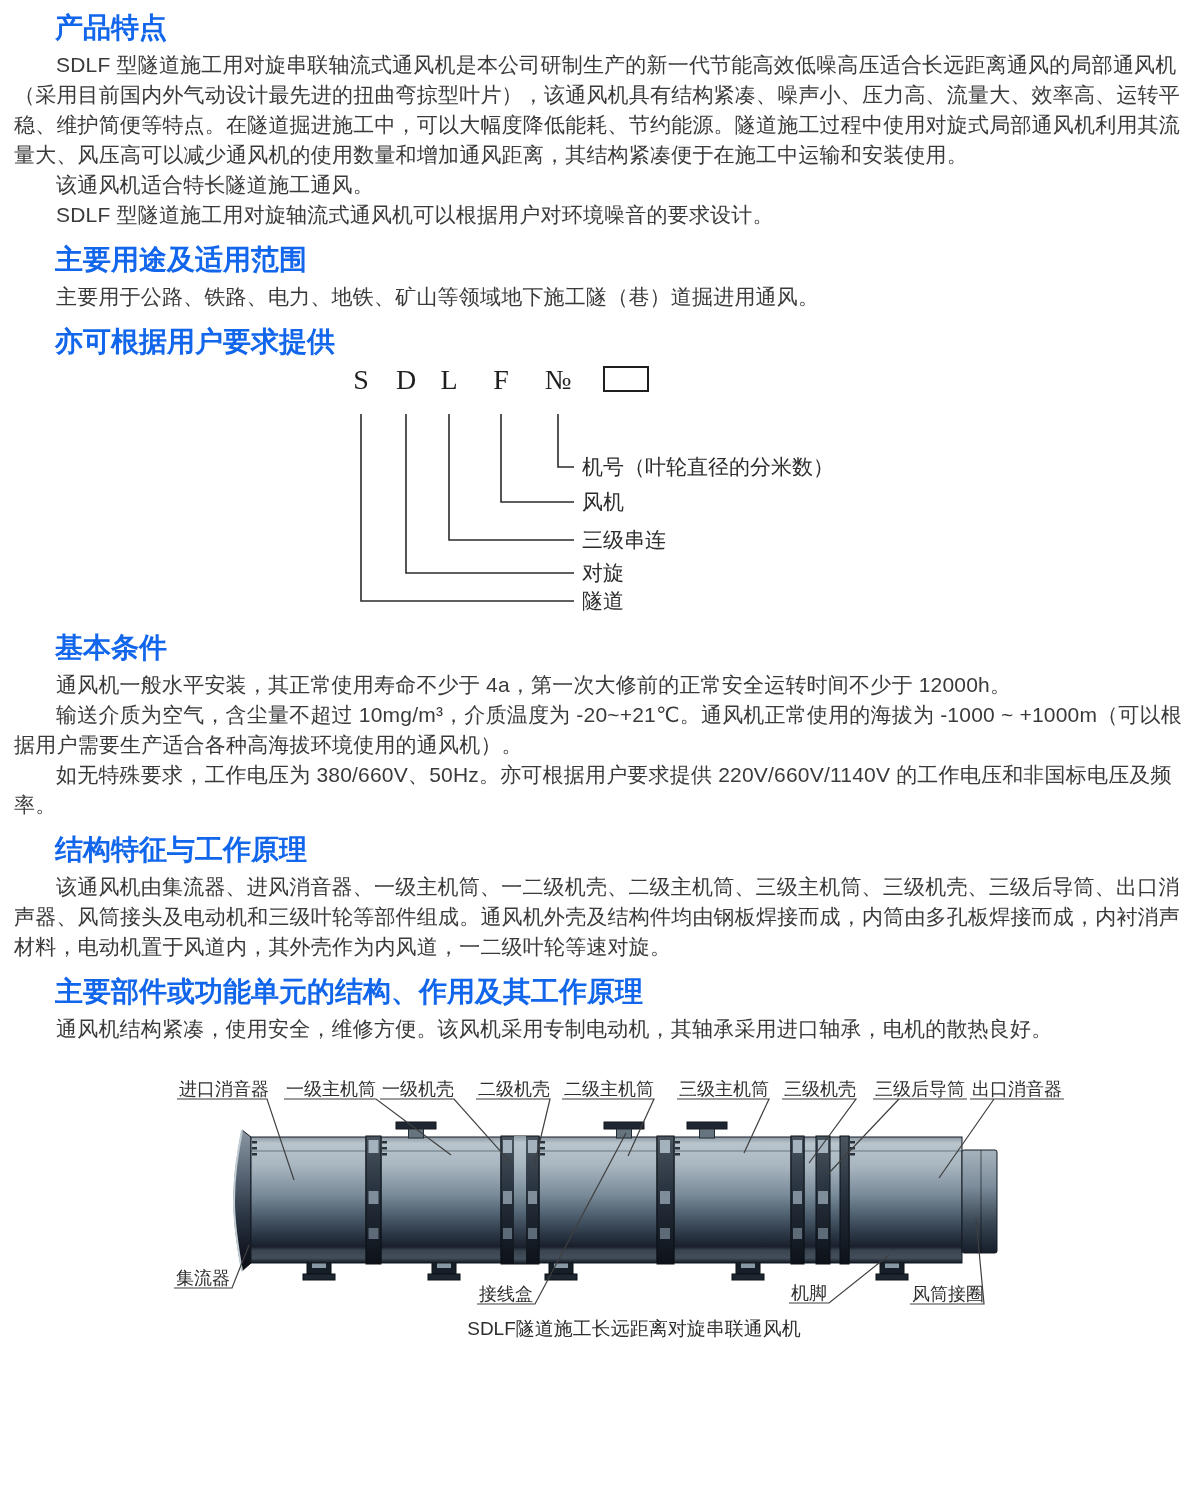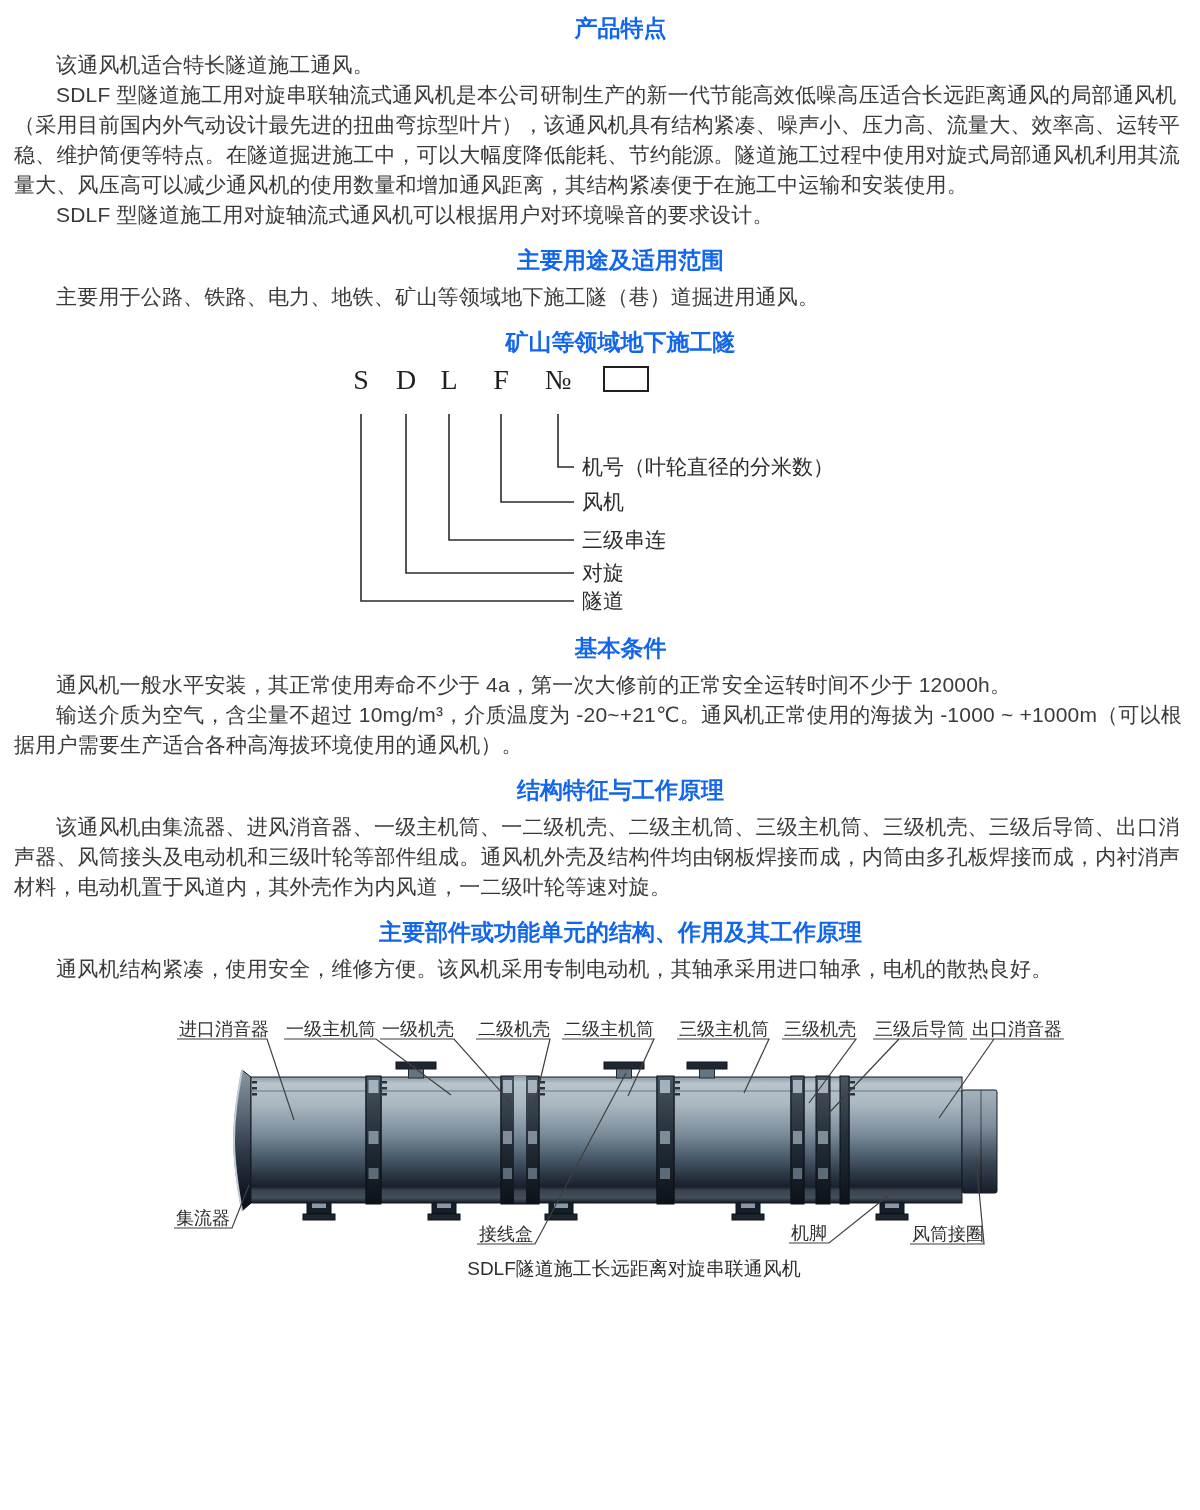"产品特点" h2.sec { font-size: 23px -> 28px; text-align: center -> none }
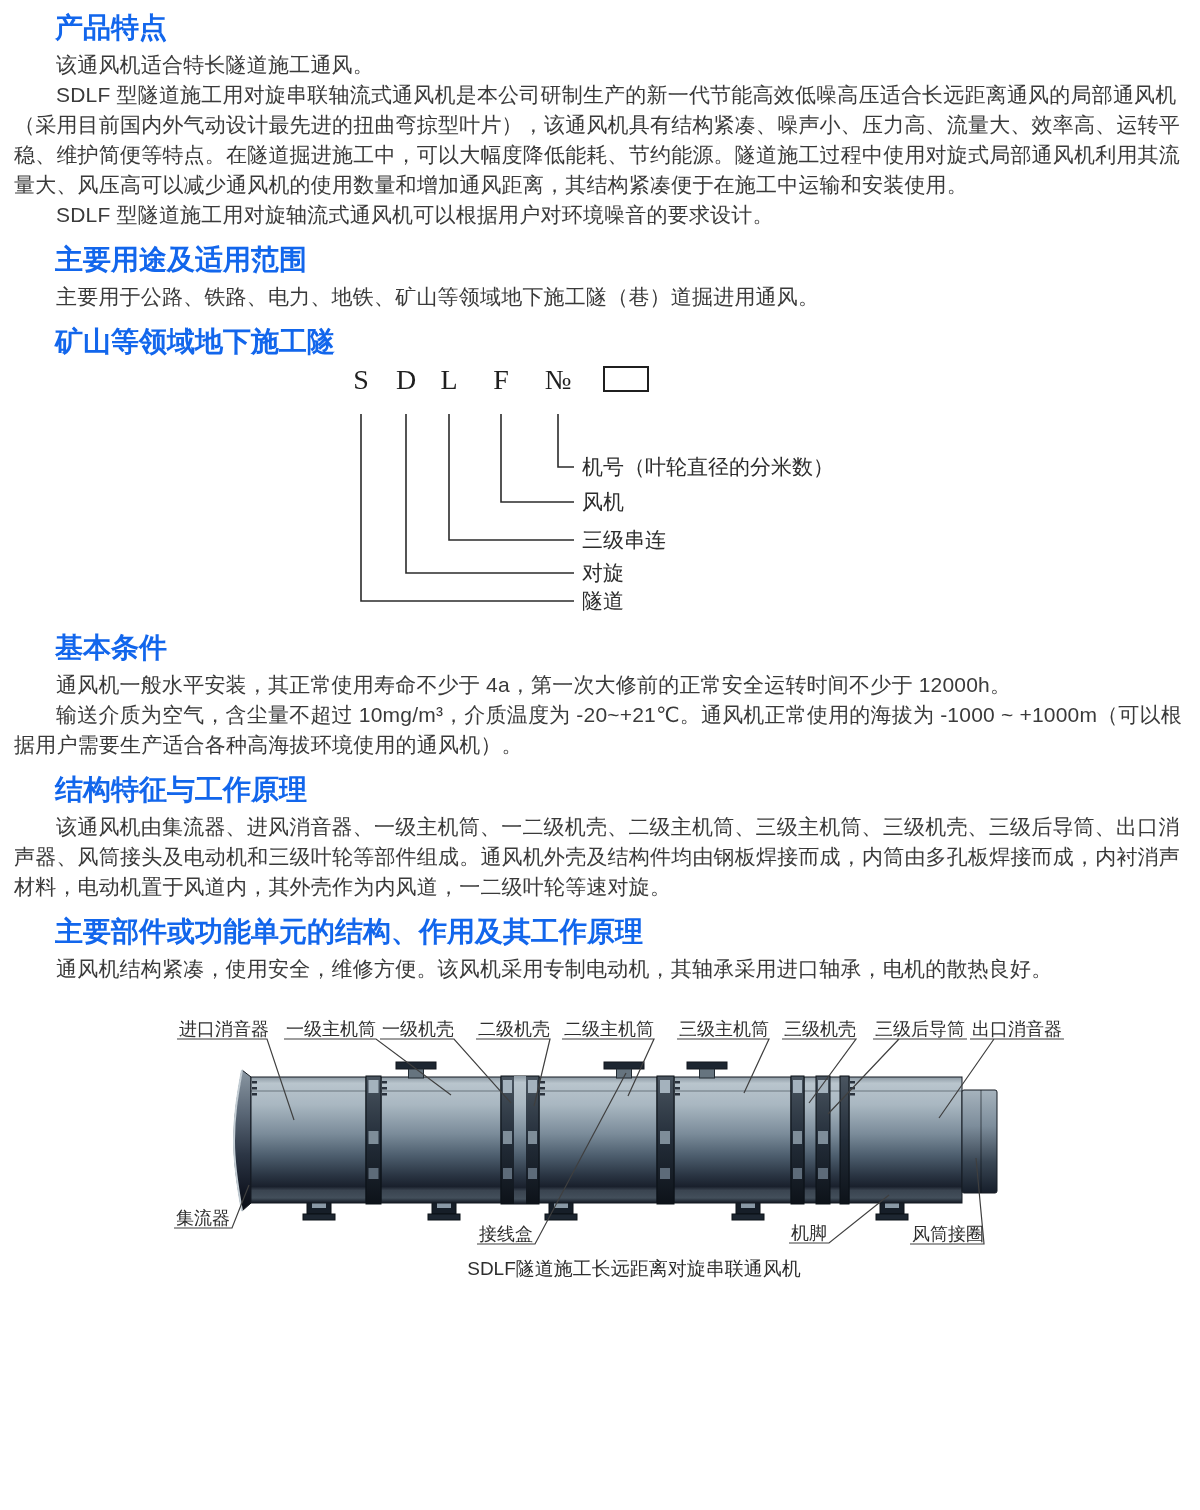"该通风机适合特长隧道施工通风。" p.body { order: before "SDLF" -> after "SDLF" }
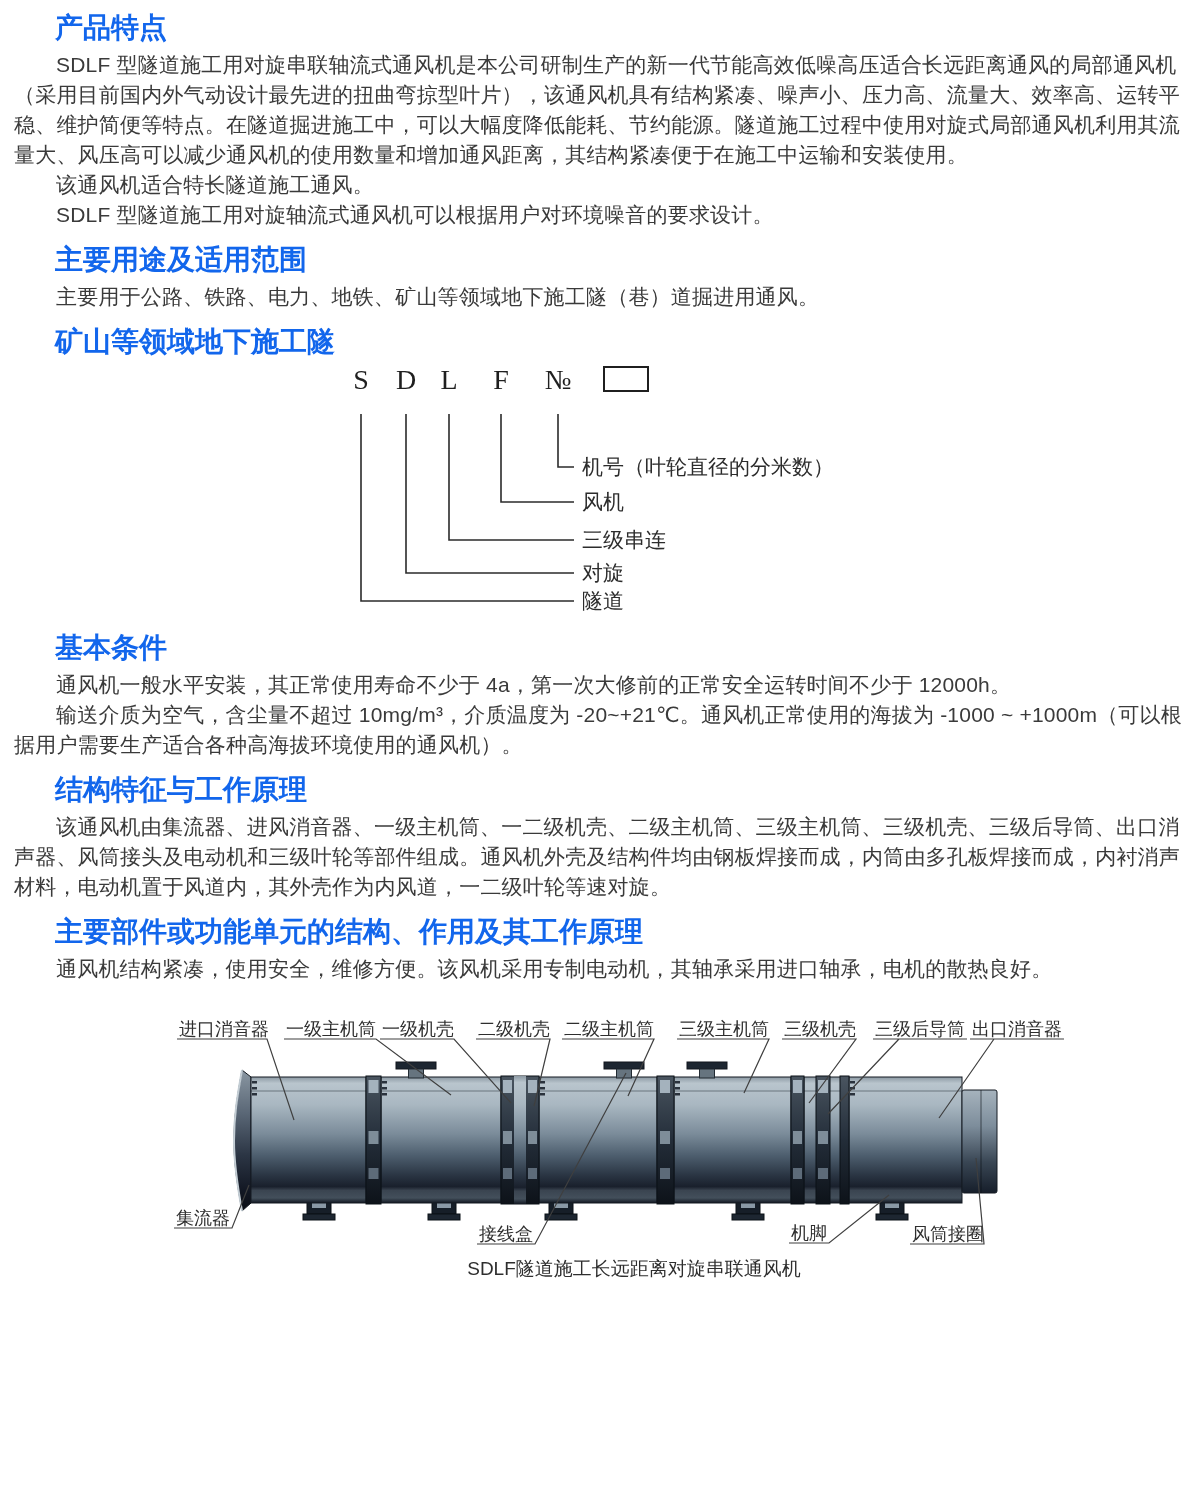"矿山等领域地下施工隧" h2.sec { text: 矿山等领域地下施工隧 -> 亦可根据用户要求提供 }
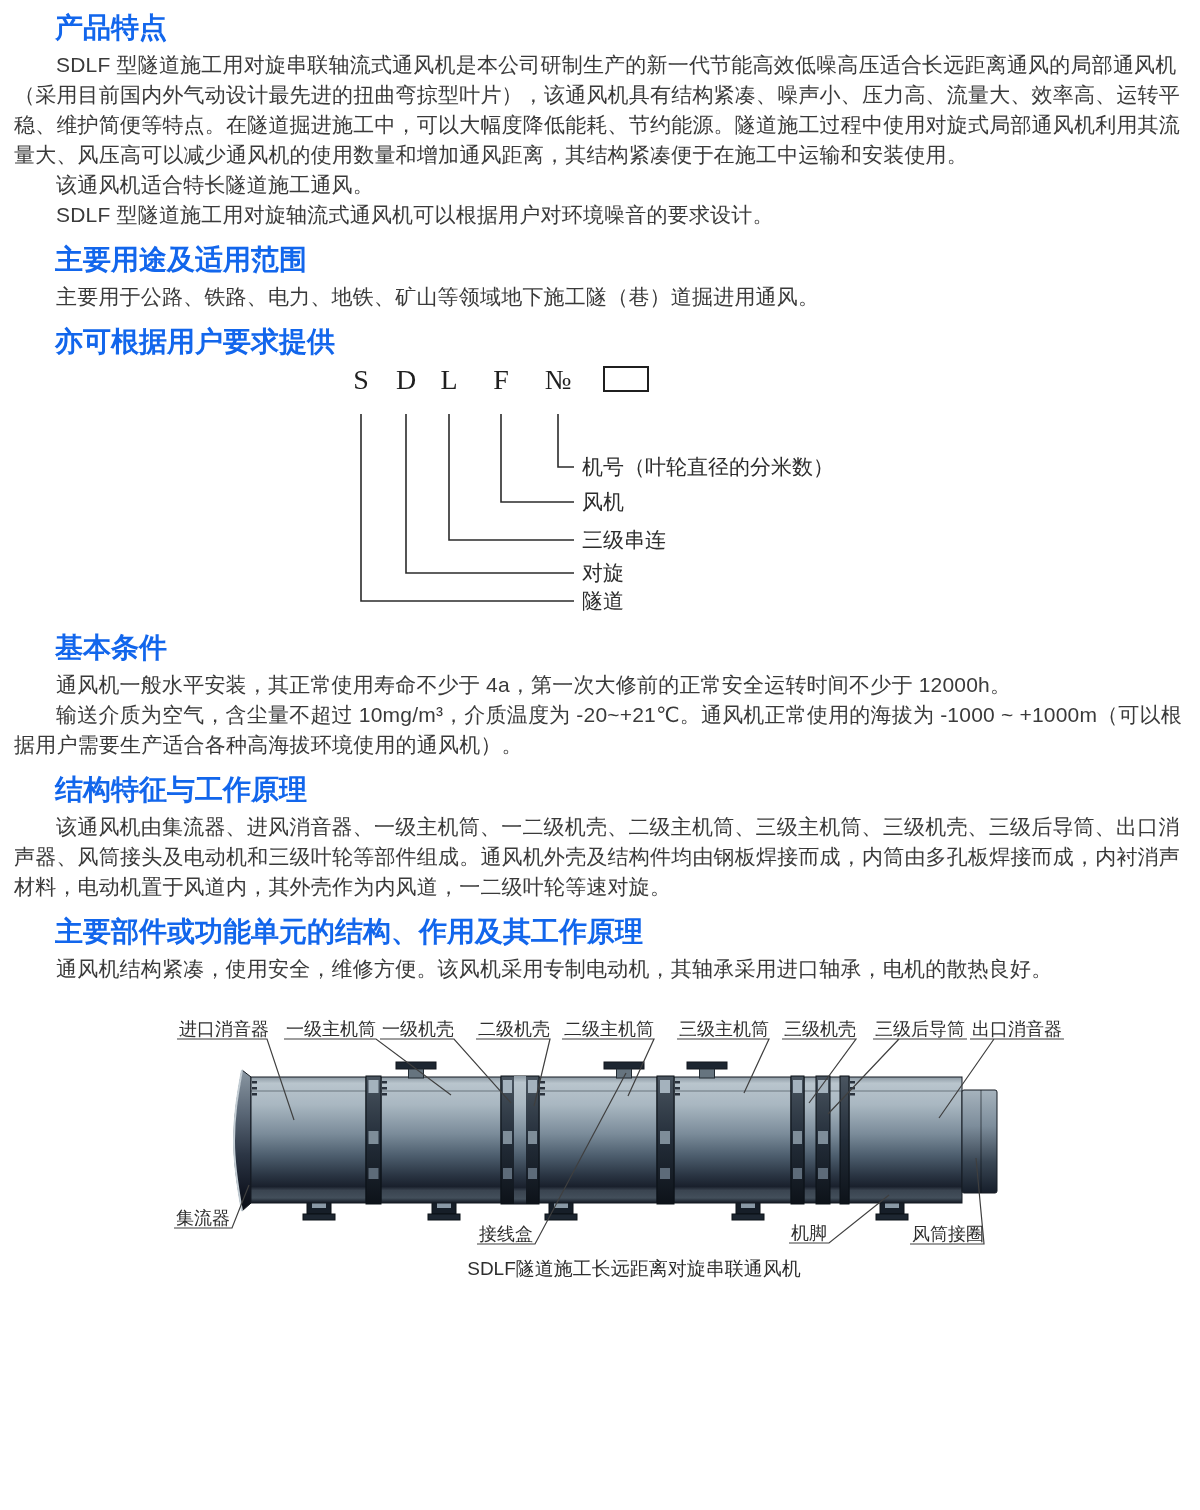"如无特殊要求，工作电压为 380/660V、50Hz。亦可根据用户要求提供" p.body { html: none -> <p>如无特殊要求，工作电压为 380/660V、50Hz。亦可根据用户要求提供 220V/660V/1140V 的工作电压和非国标电压及频率。</p> }
